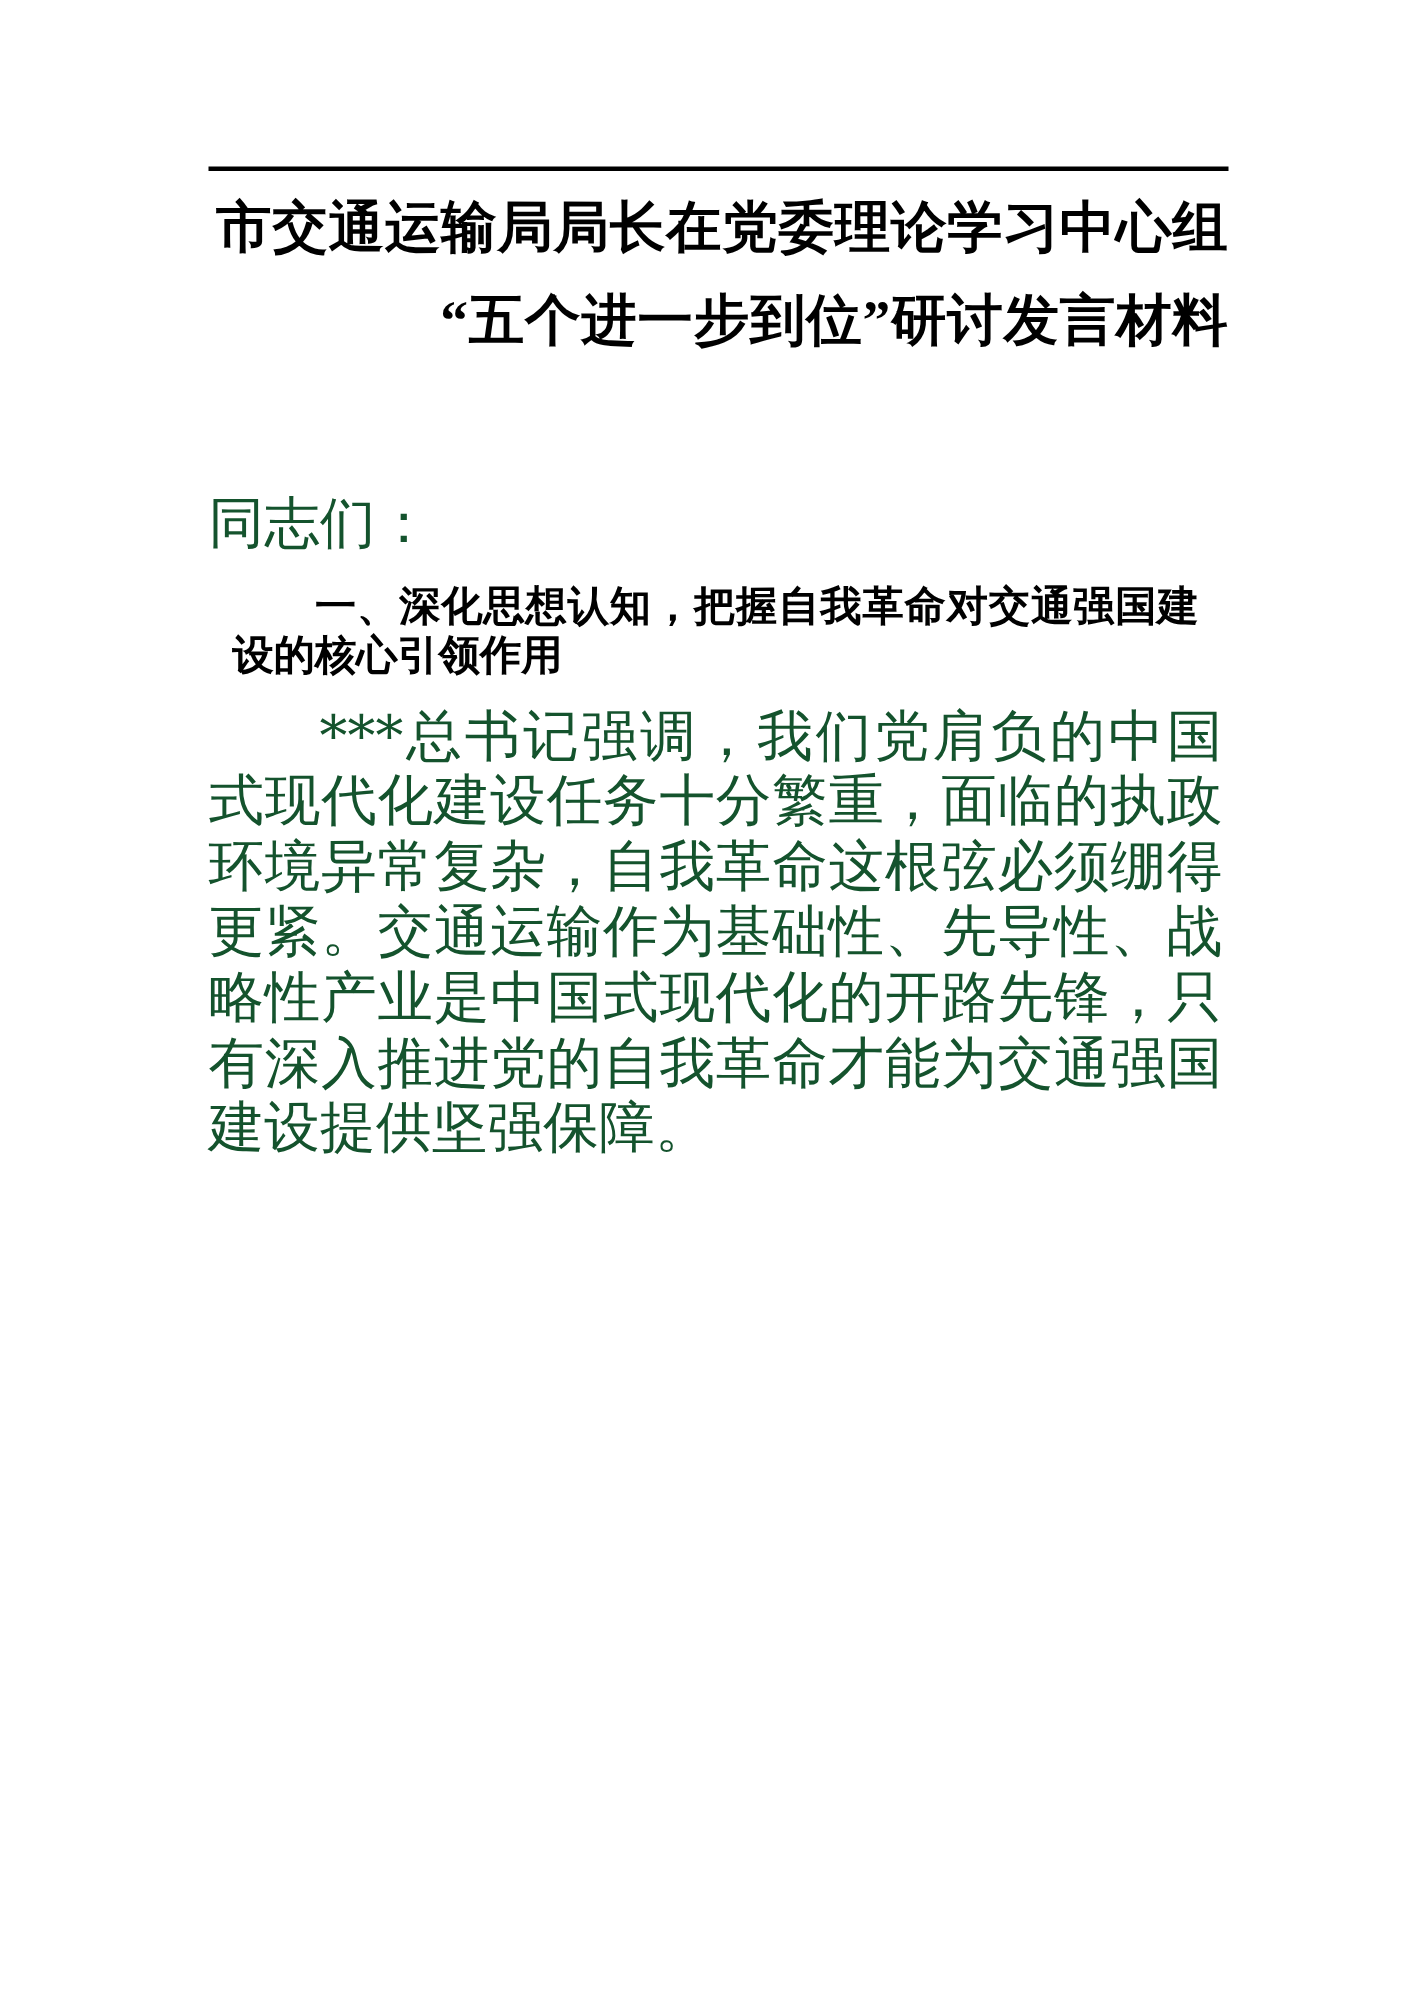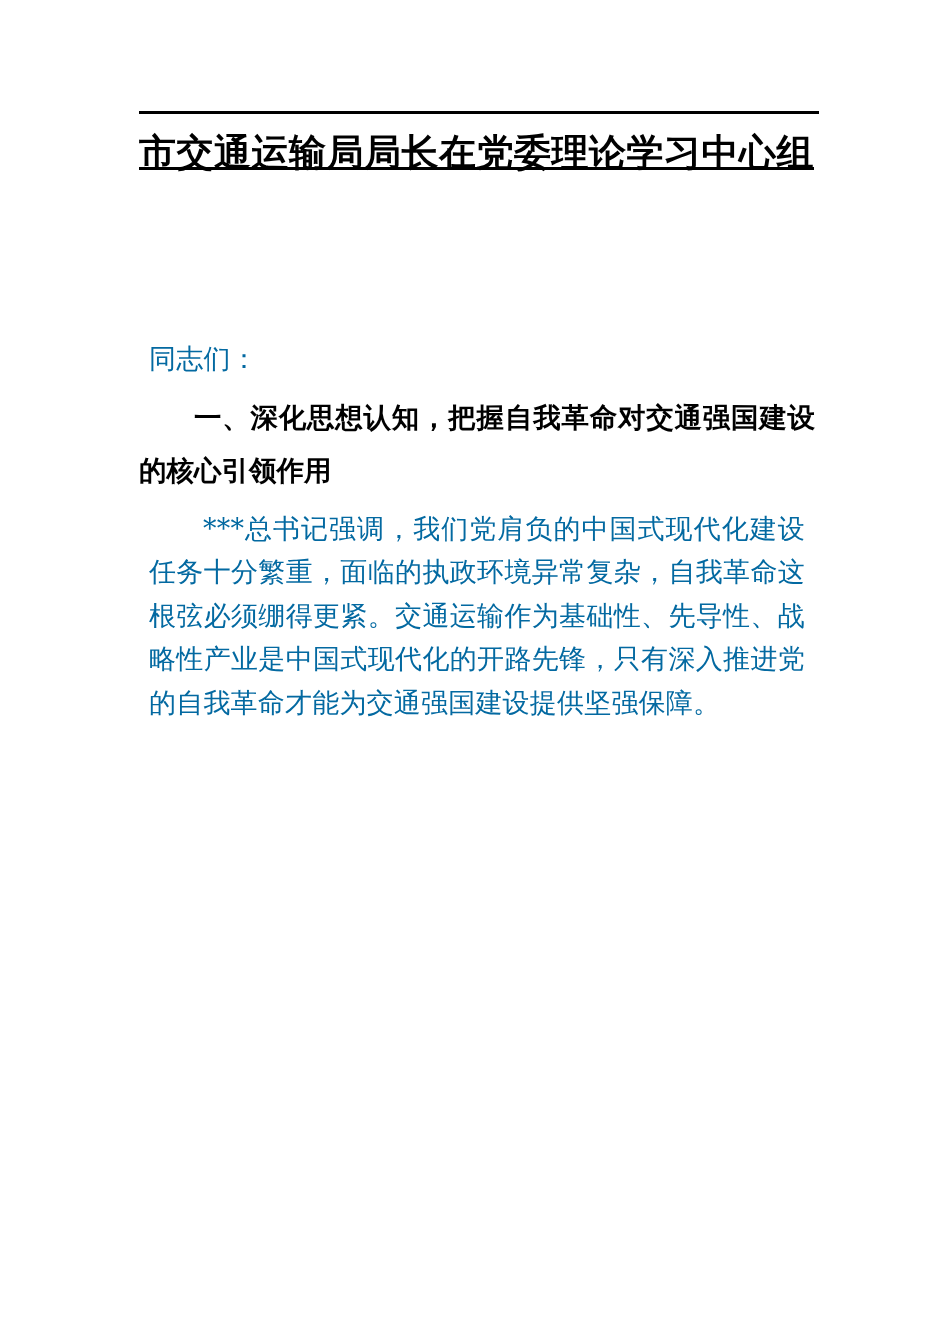"市交通运输局局长在党委理论学习中心组" .title-block { text-align: left -> right; text-decoration: underline -> none }
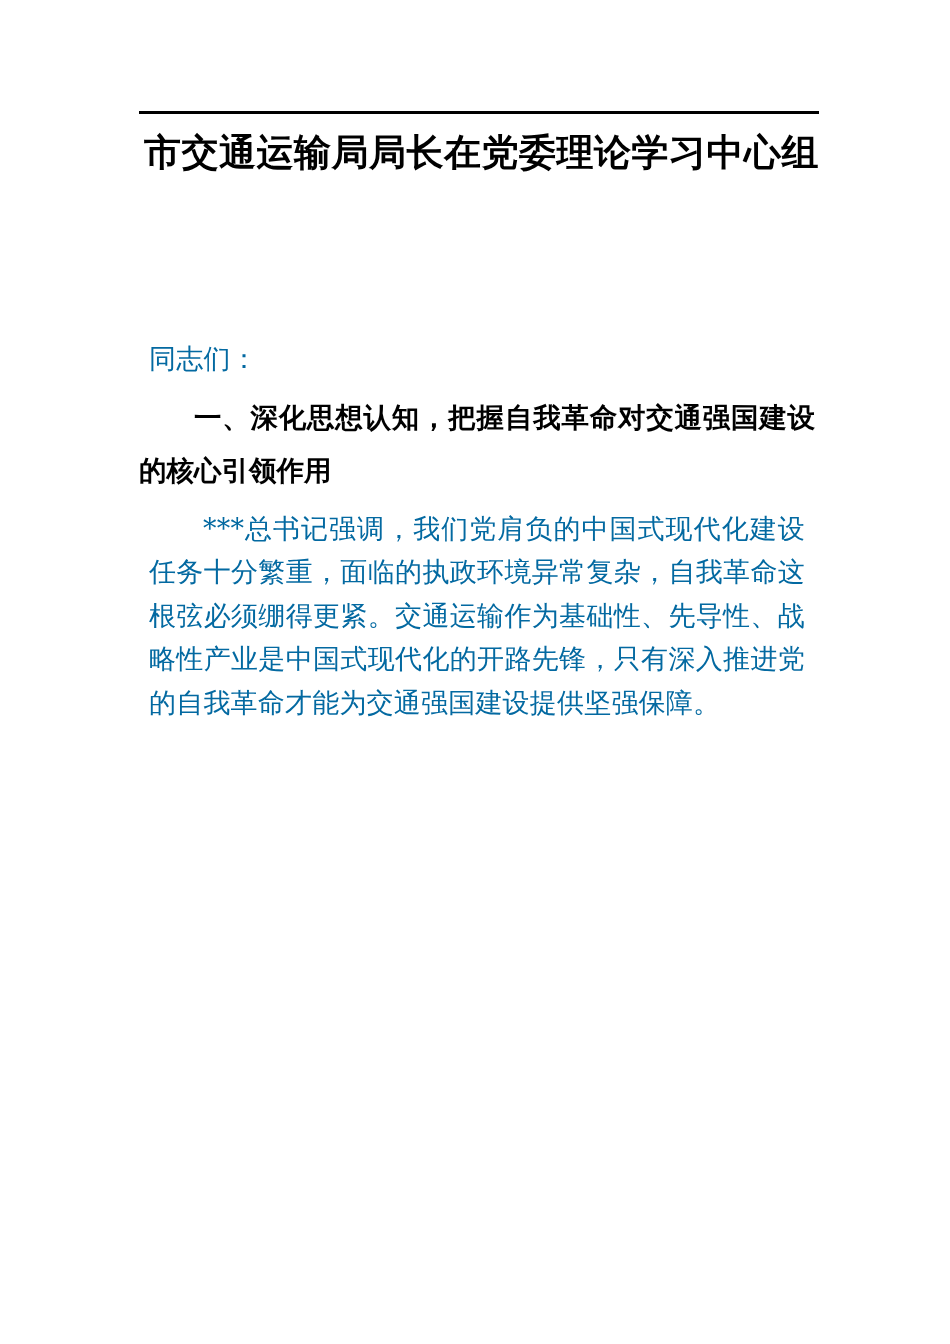"“五个进一步到位”研讨发言材料" div.doc-title-line { html: none -> <div>“五个进一步到位”研讨发言材料</div> }
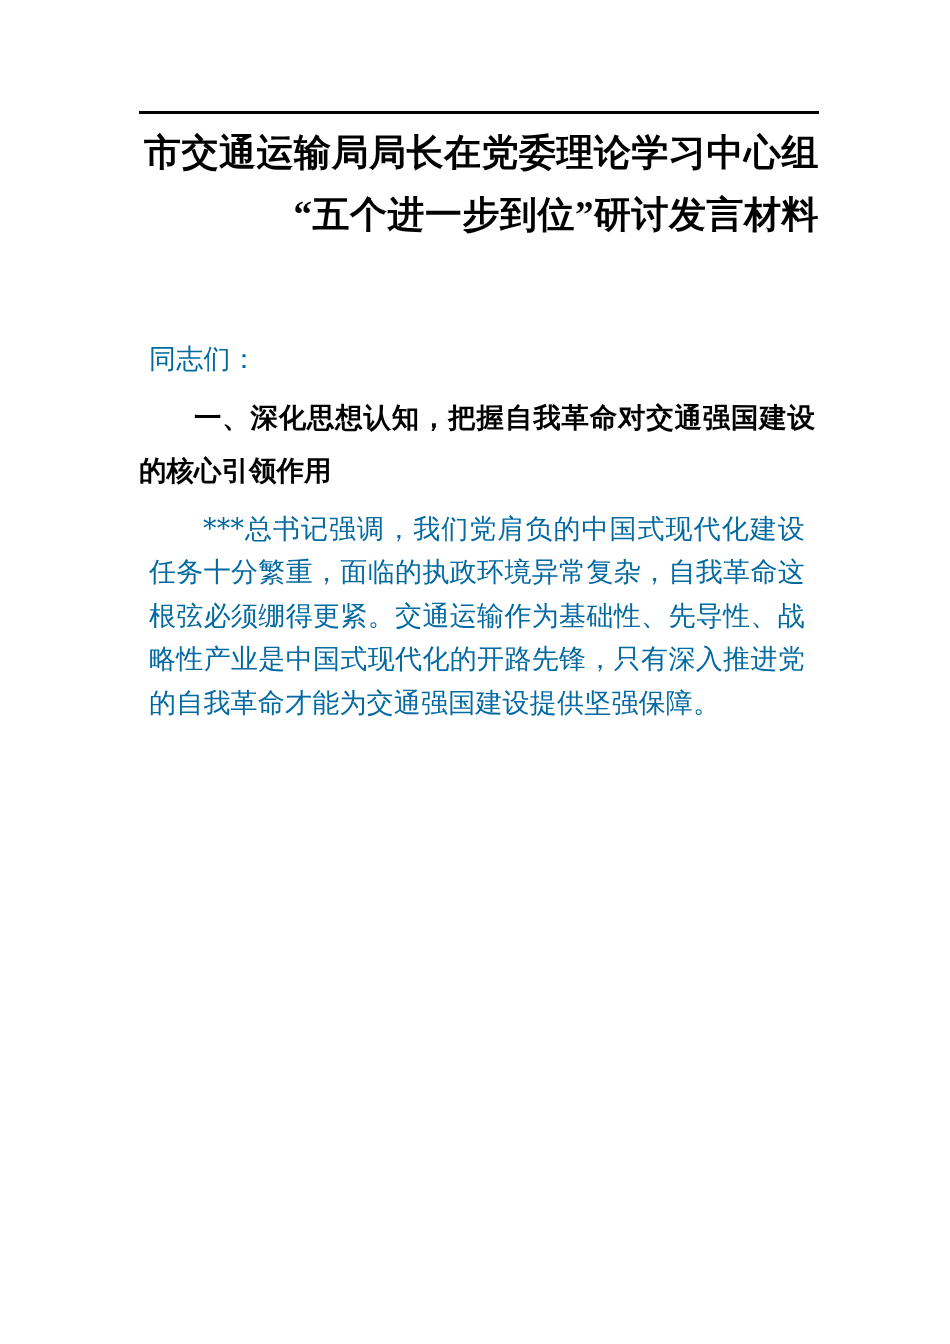"同志们：" .para { color: #0369a1 -> #14532d; font-size: 27px -> 37px; margin: 10px -> 0 }
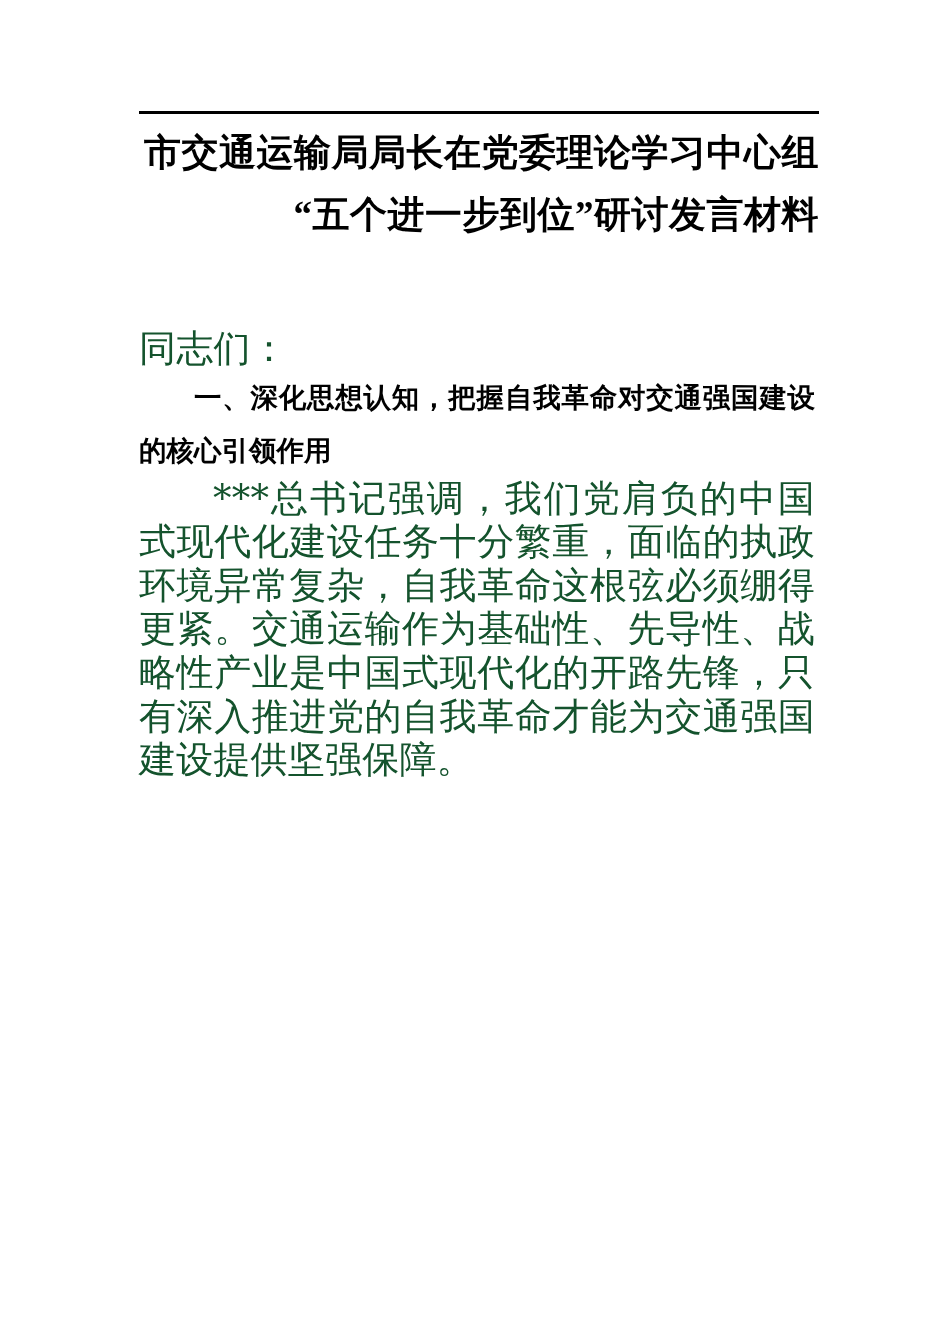"一、深化思想认知，把握自我革命对交通强国建设的核心引领作用" .heading-1 { line-height: 53px -> 33px; margin: 0 -> 16px }
